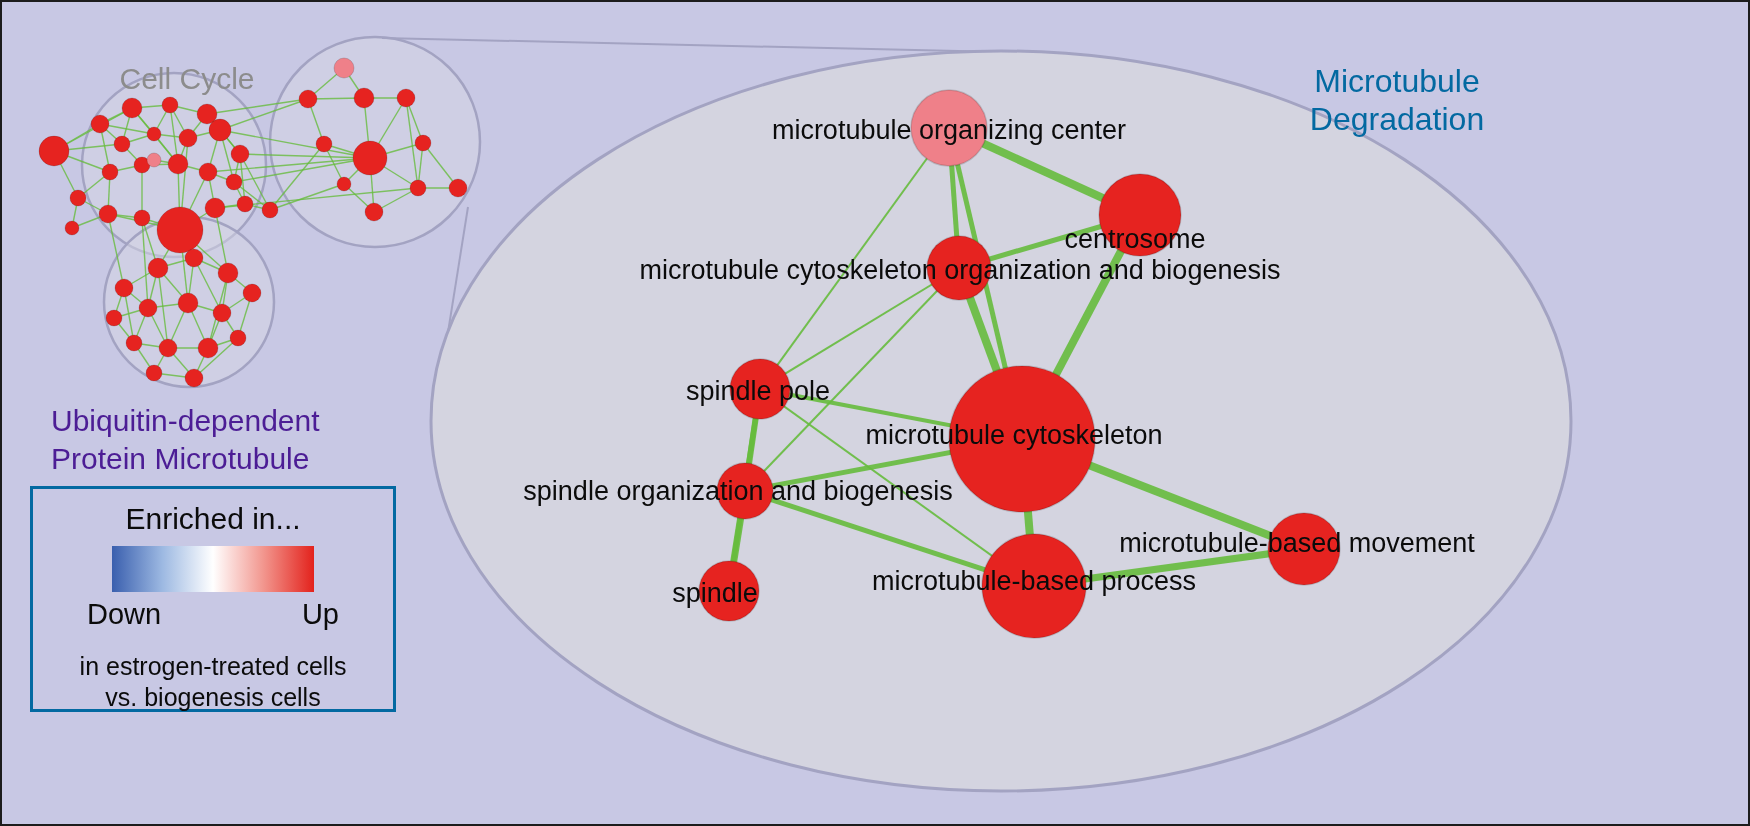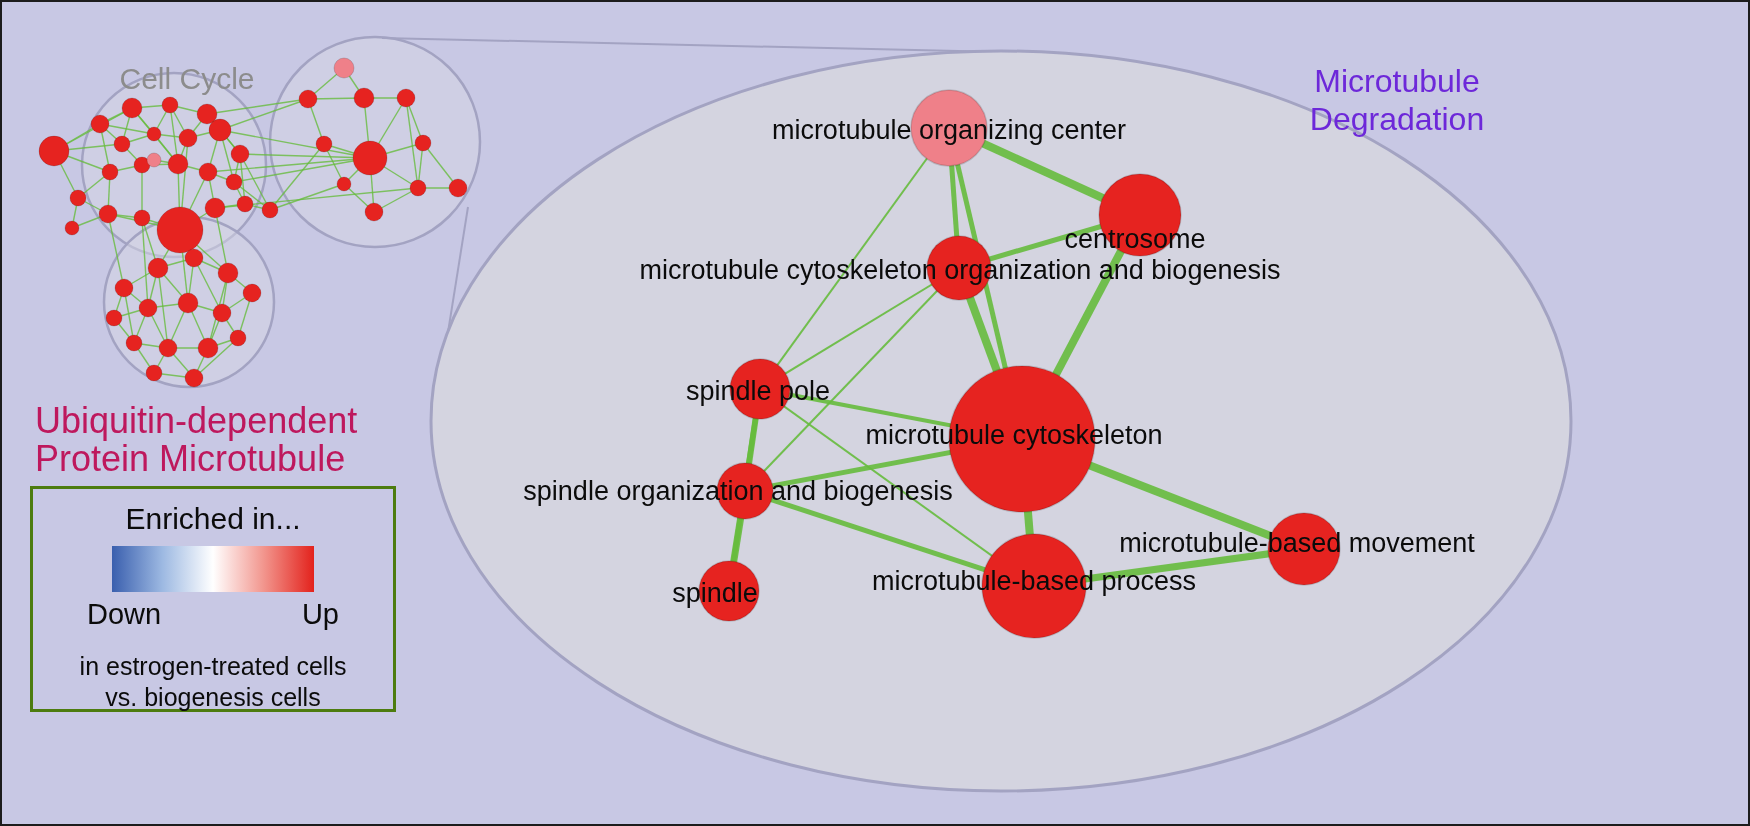"Microtubule" .detail-title { color: #6d28d9 -> #0369a1 }
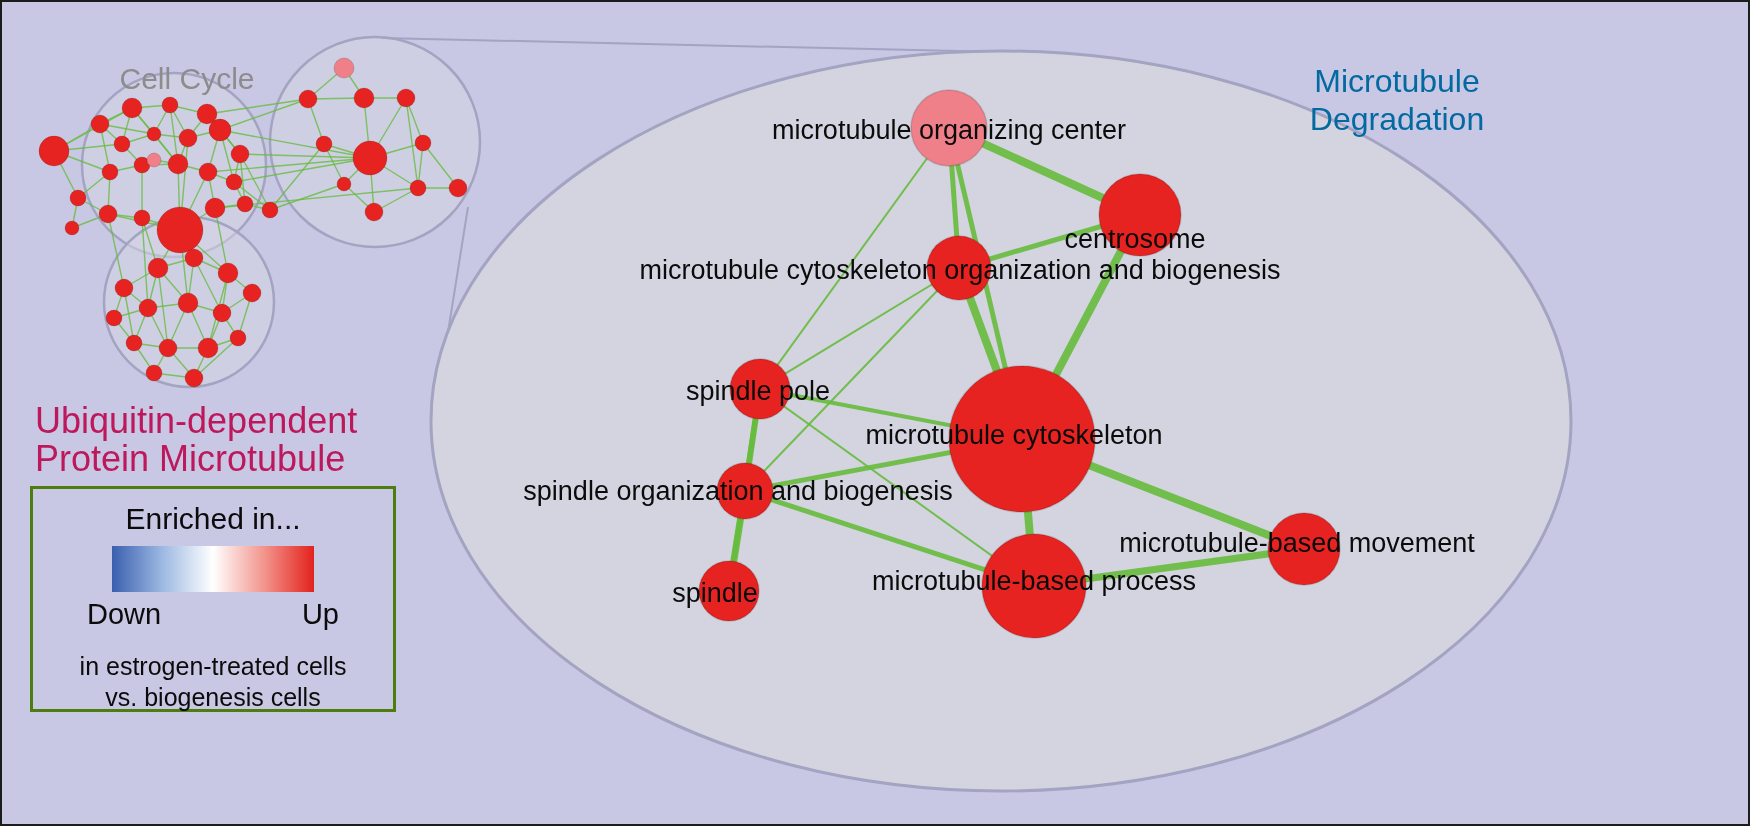"Ubiquitin-dependent" .ubiquitin-lbl { color: #be185d -> #4c1d95; font-size: 36px -> 30px; left: 33px -> 49px }
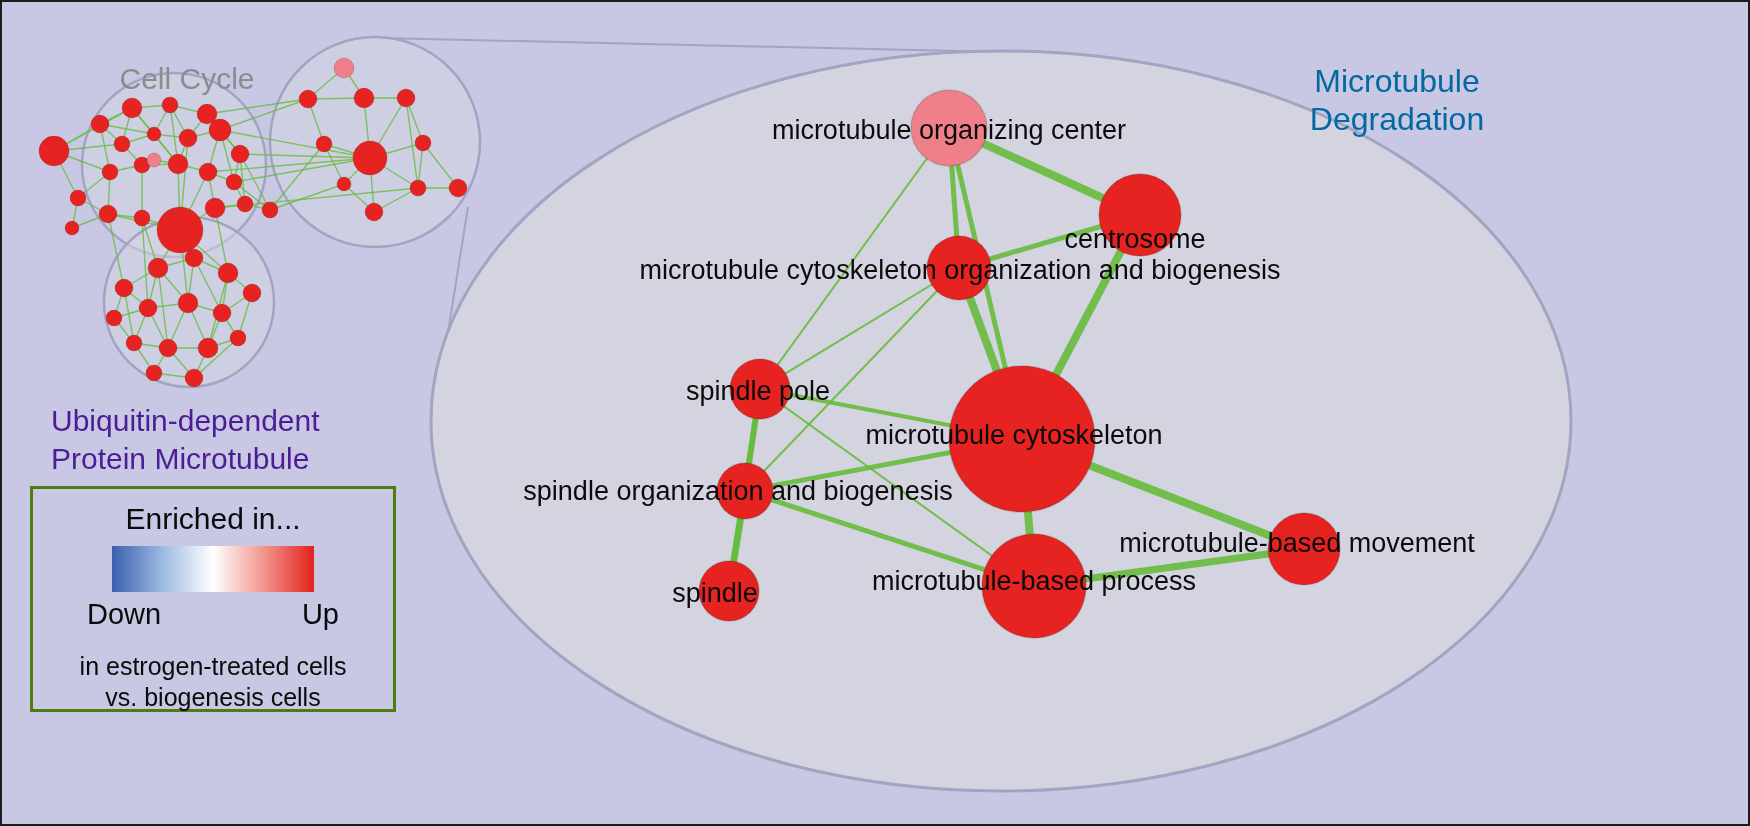"Enriched in..." .legend { border: 3px solid #4d7c0f -> 3px solid #0369a1 }
